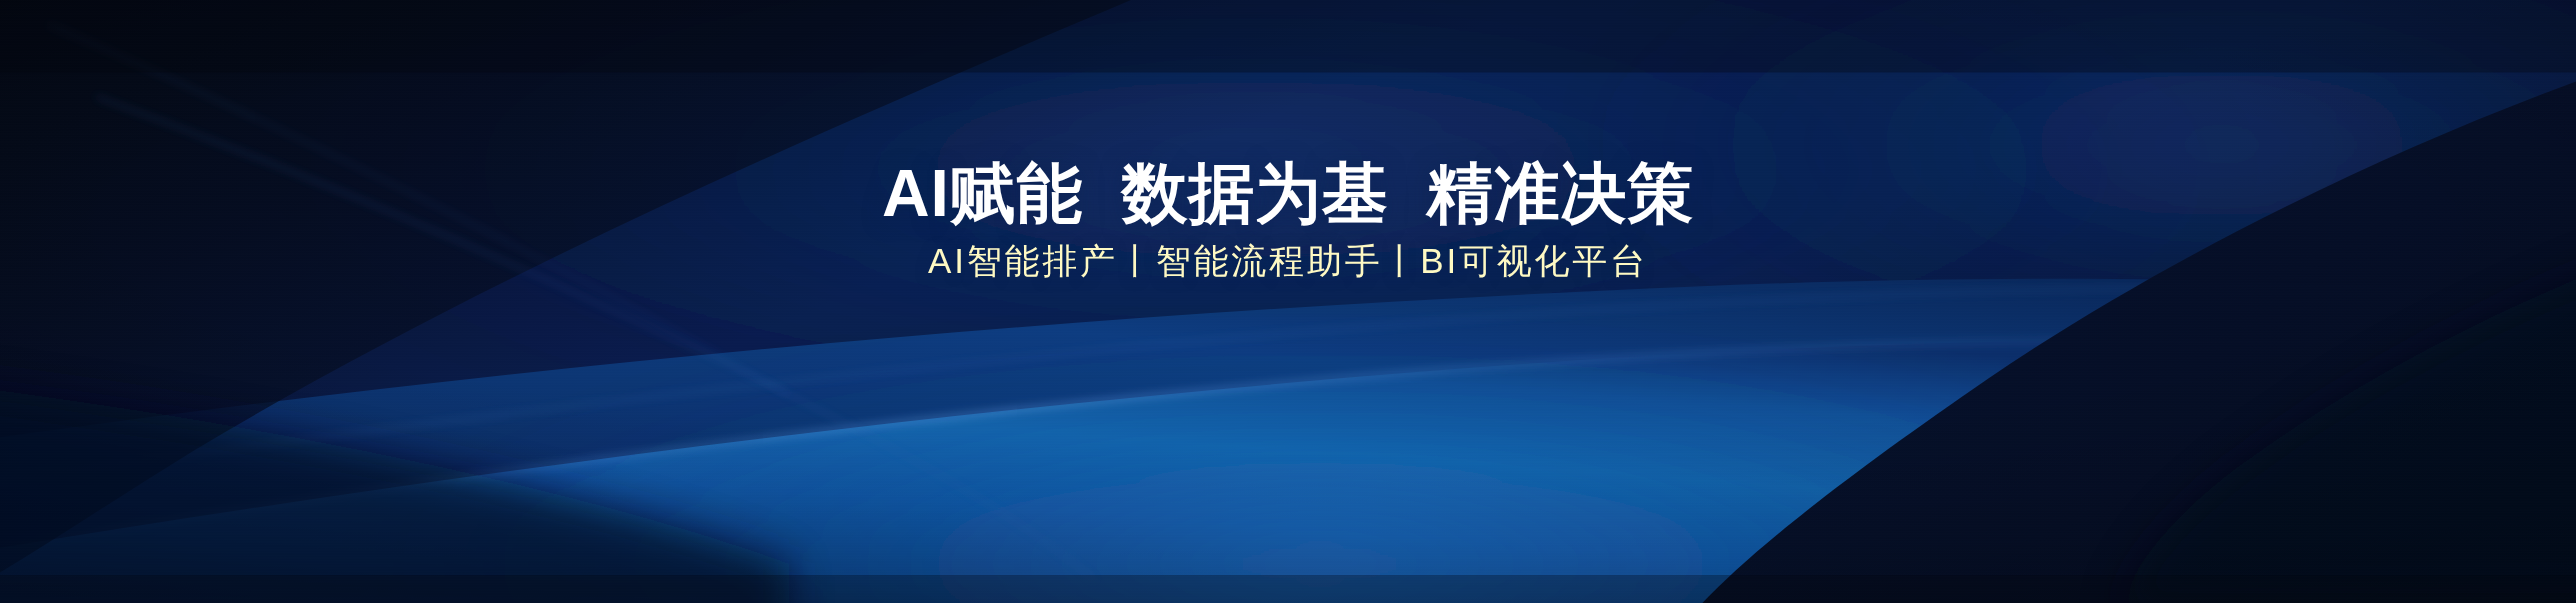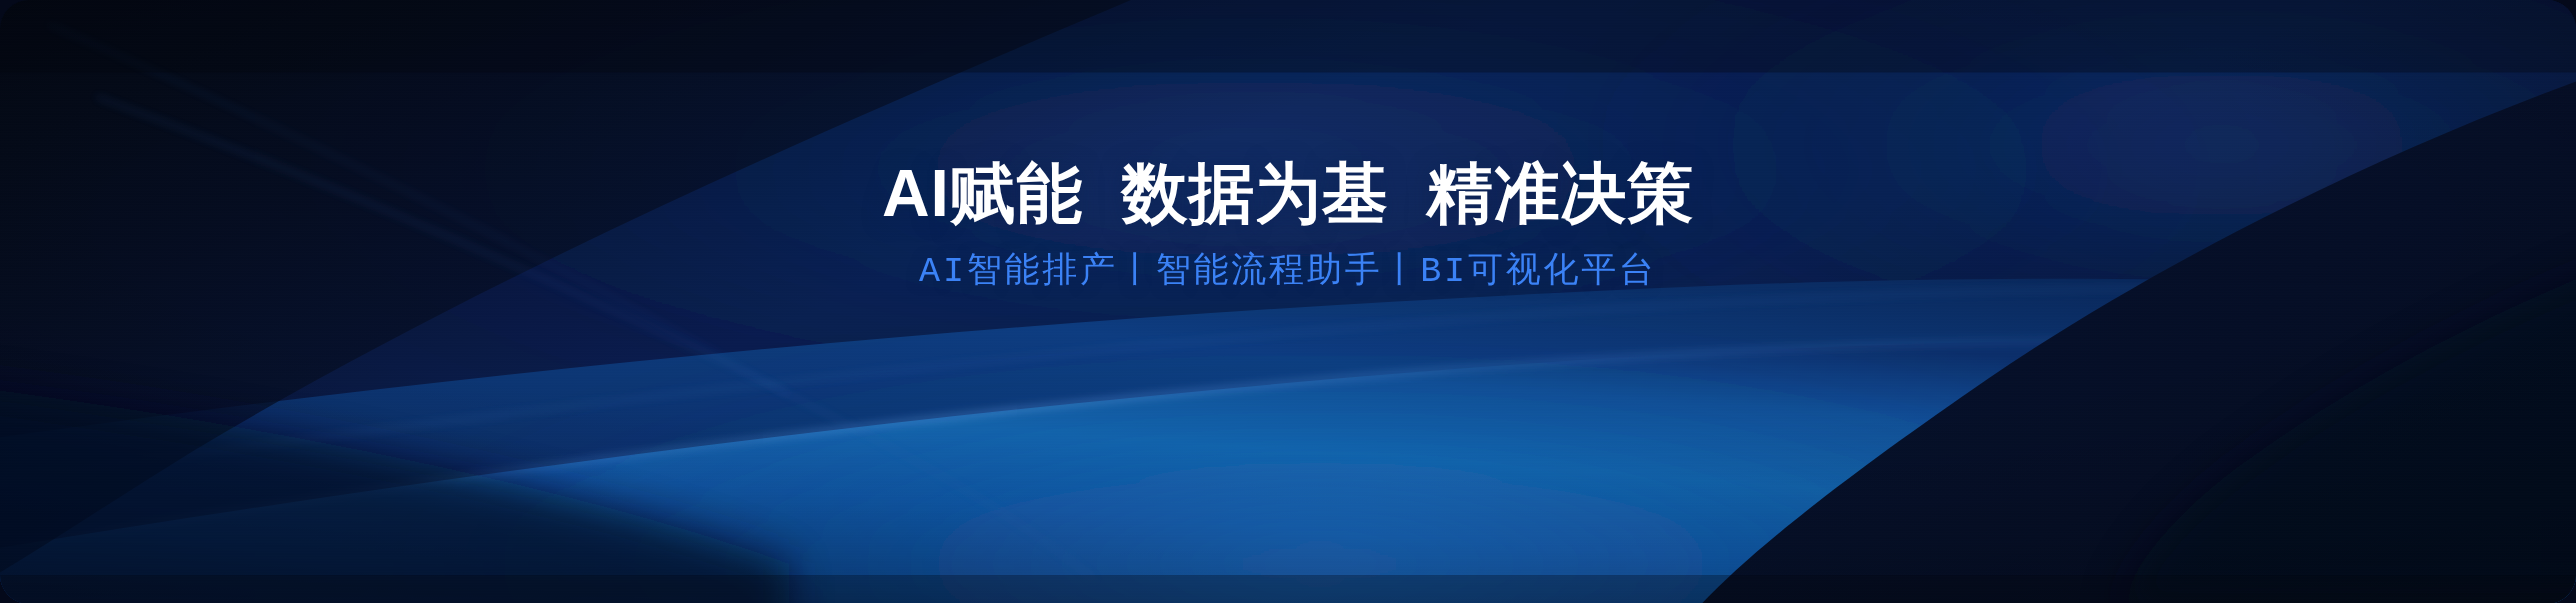"AI赋能 数据为基 精准决策" #banner { border-radius: 29px -> none }
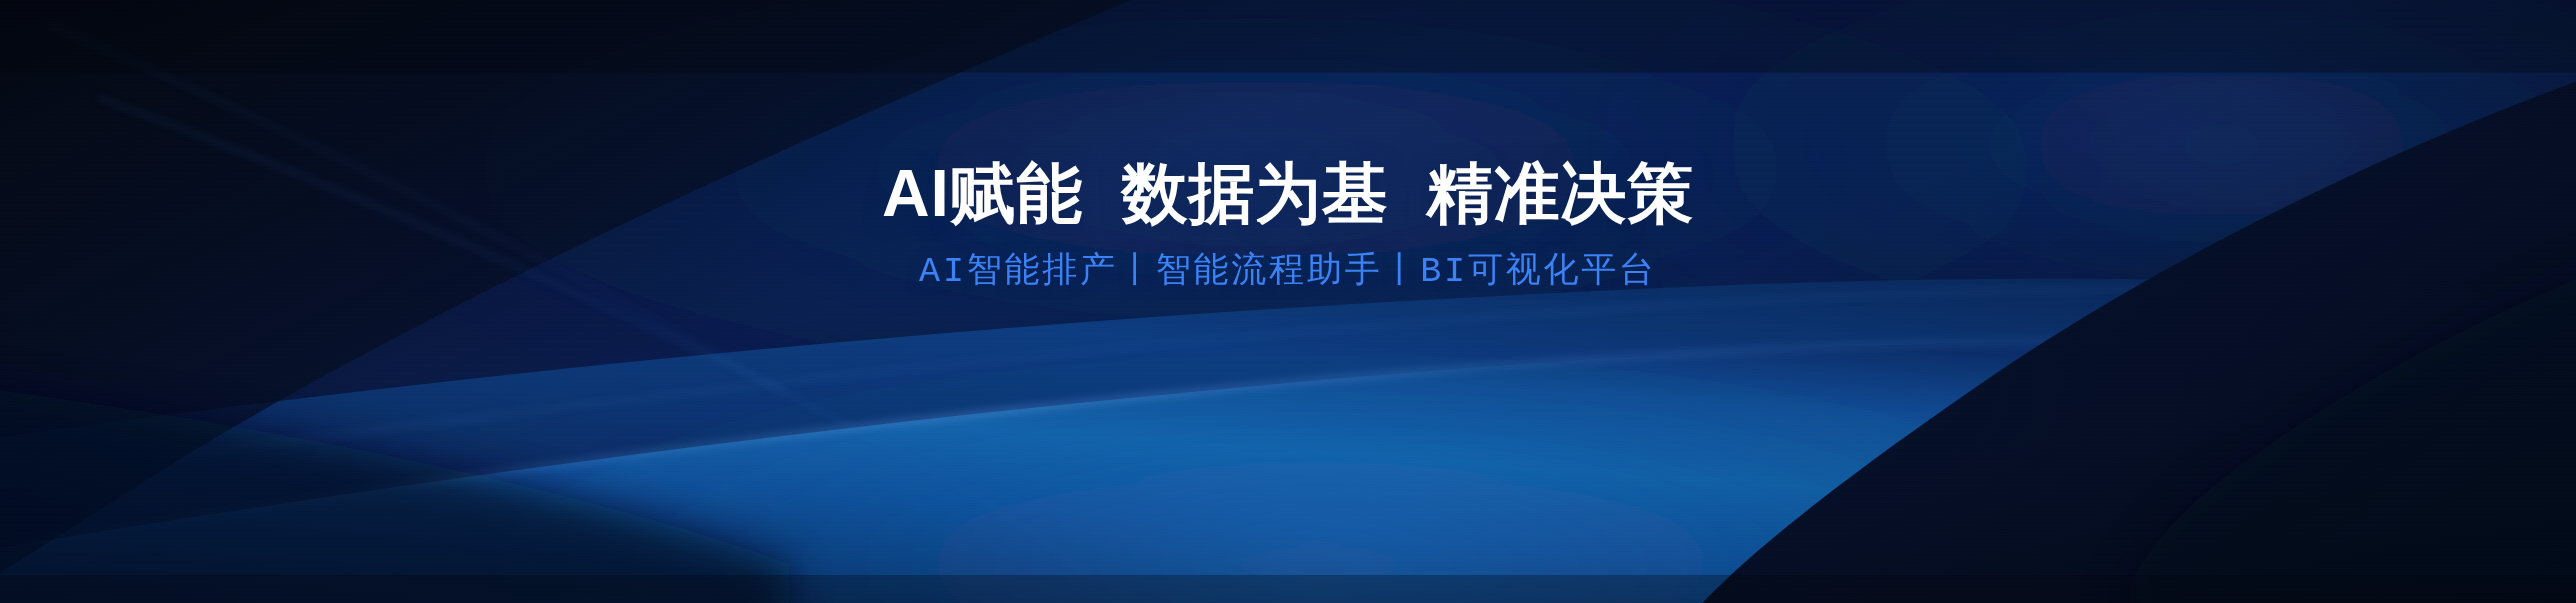"AI智能排产丨智能流程助手丨BI可视化平台" #subtitle { color: #3b82f6 -> #fef9c3; font-family: Liberation Mono, monospace -> none; margin-top: 22px -> 10px }
